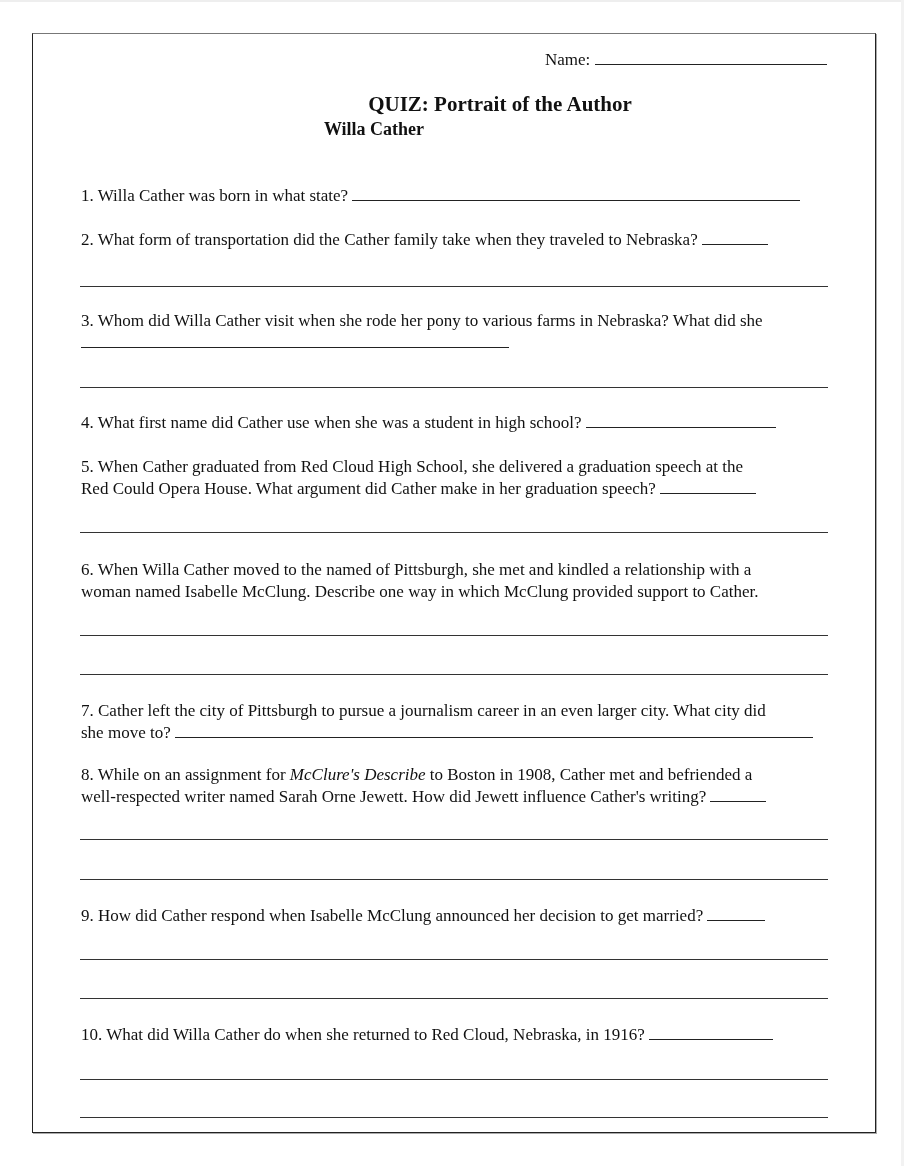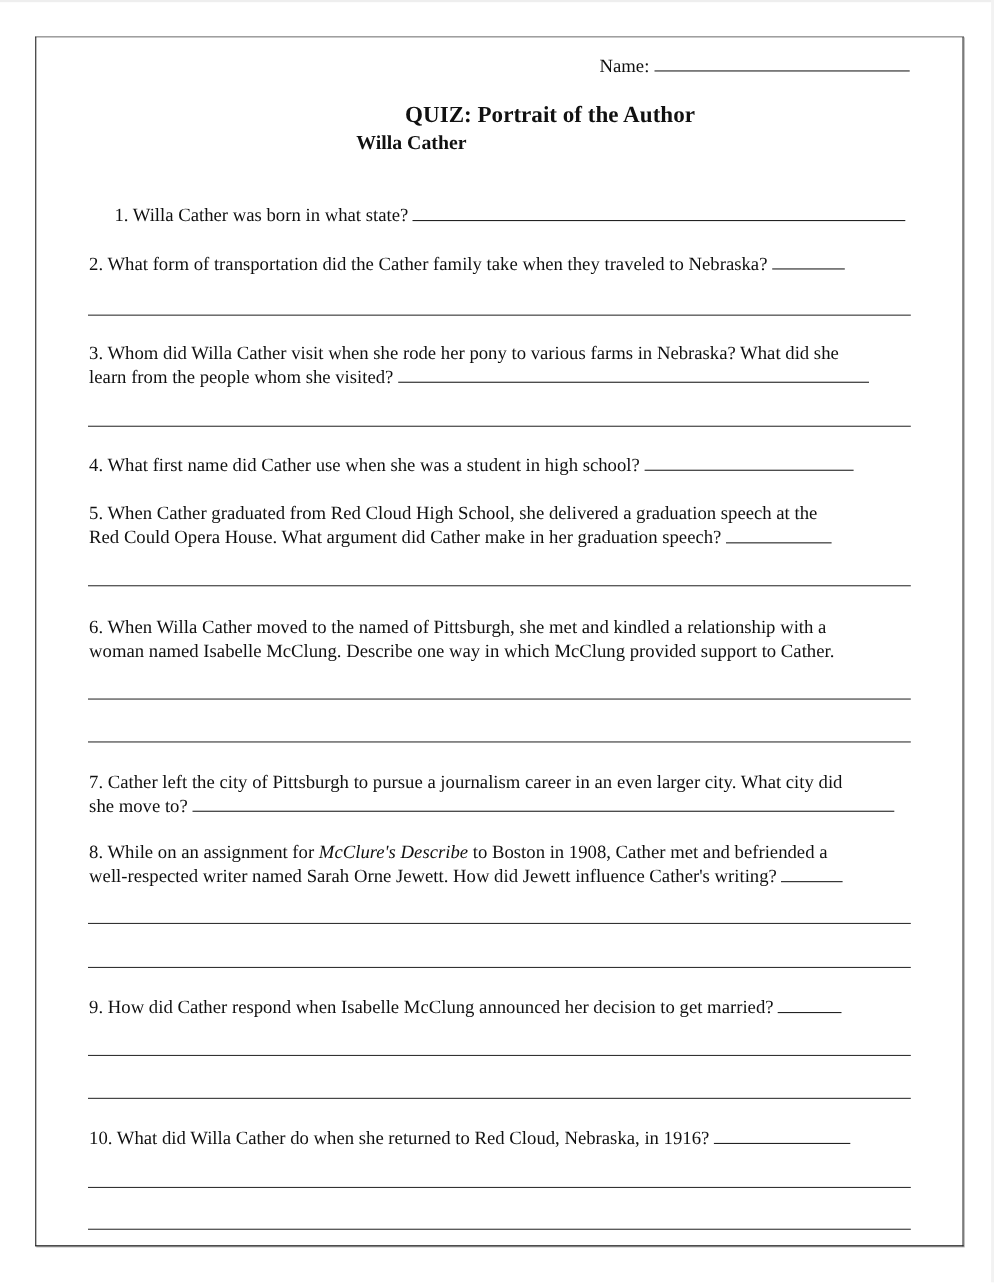"1. Willa Cather was born" div.q { margin-left: 23px -> none }
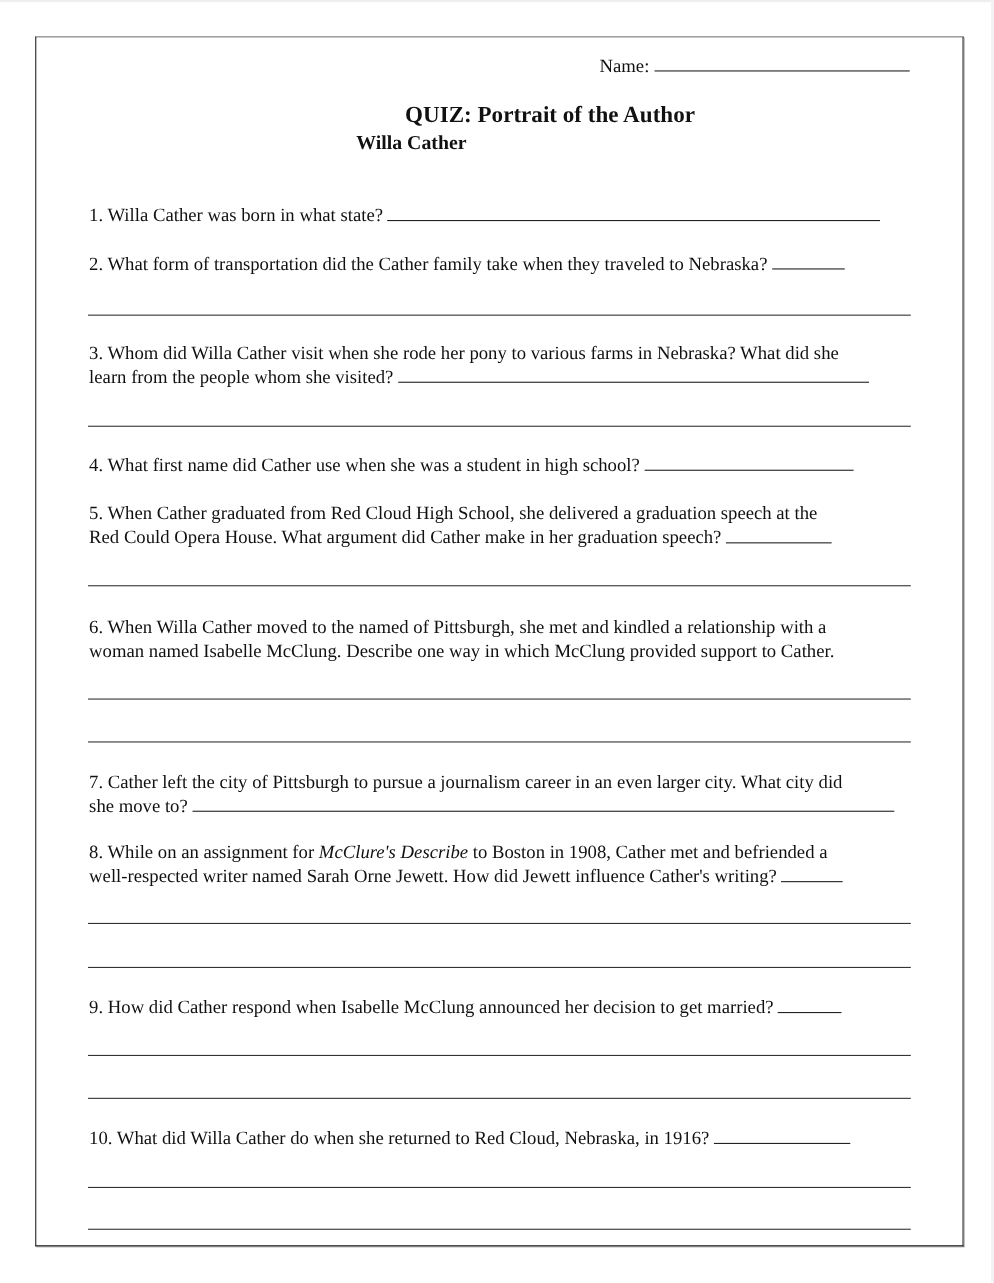"learn from the people whom" span { html: <span>learn from the people whom she visited?</span> -> none }
